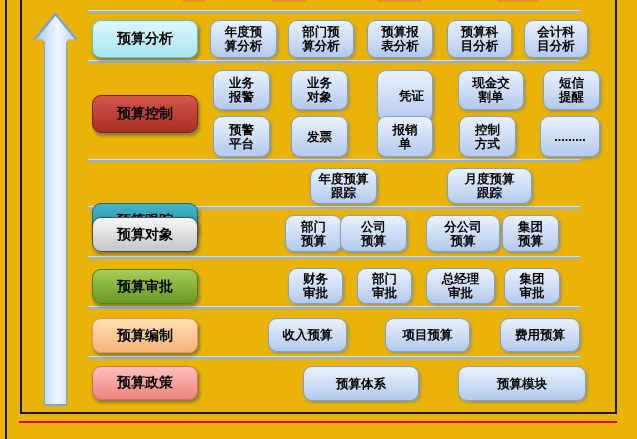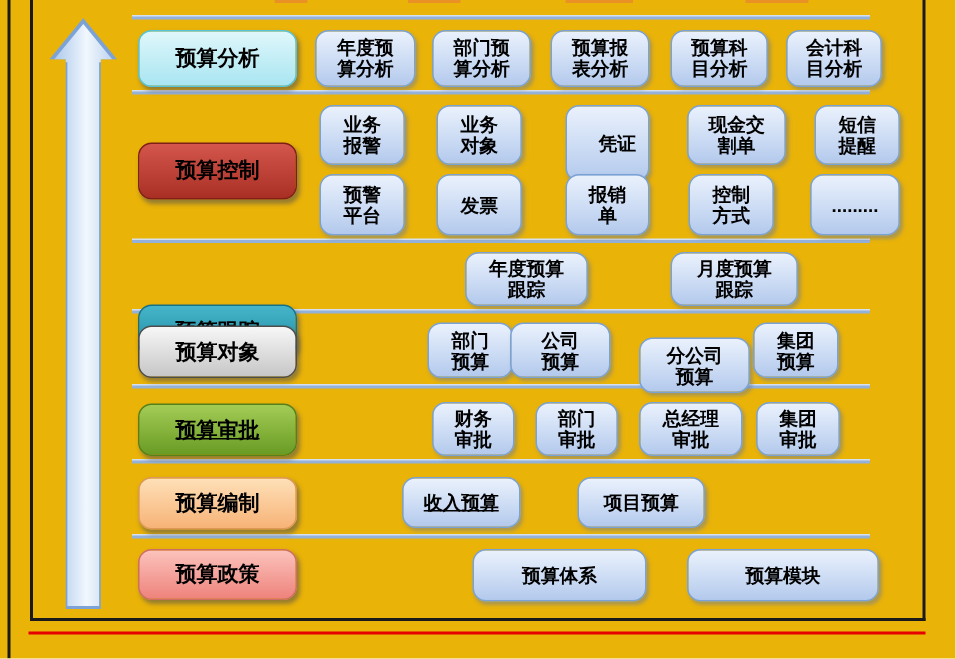"年度预算" div.item { width: 82px -> 67px }
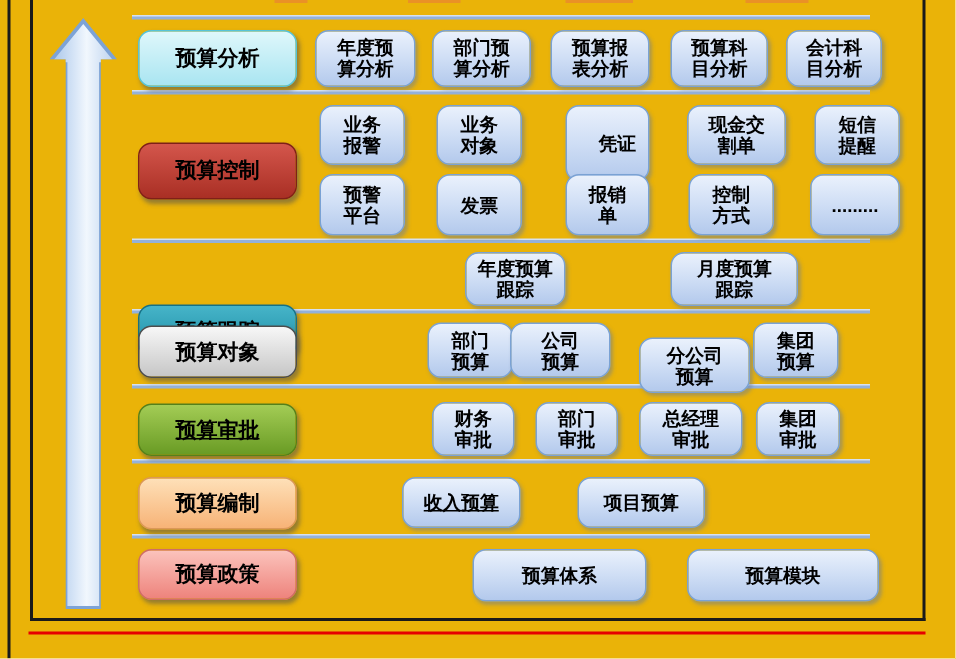"分公司" div.item { top: 225px -> 215px }
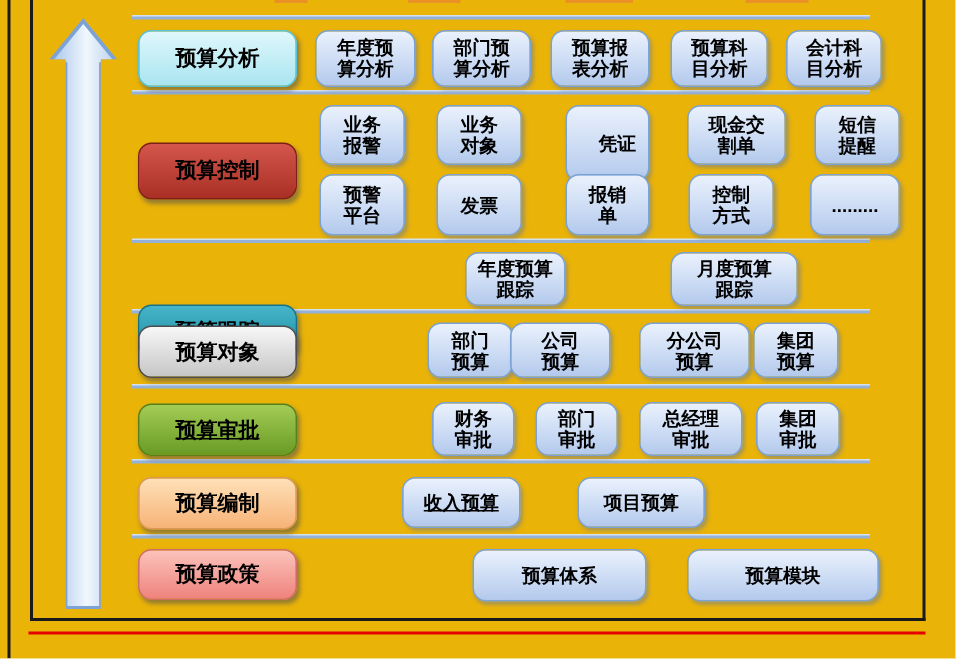"预算审批" div.lbl { text-decoration: underline -> none }
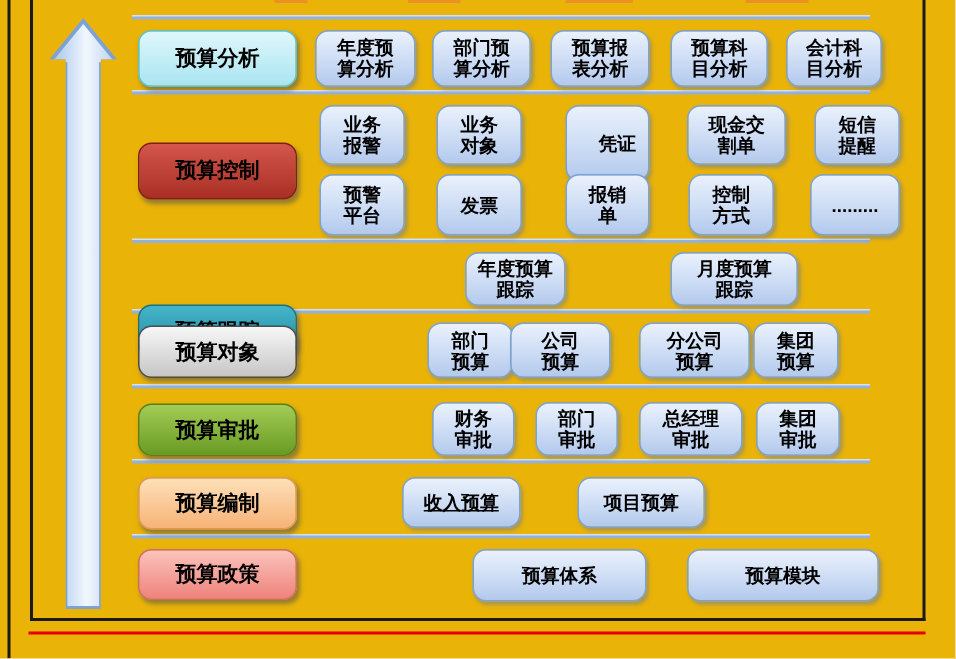"收入预算" div.item { text-decoration: underline -> none }
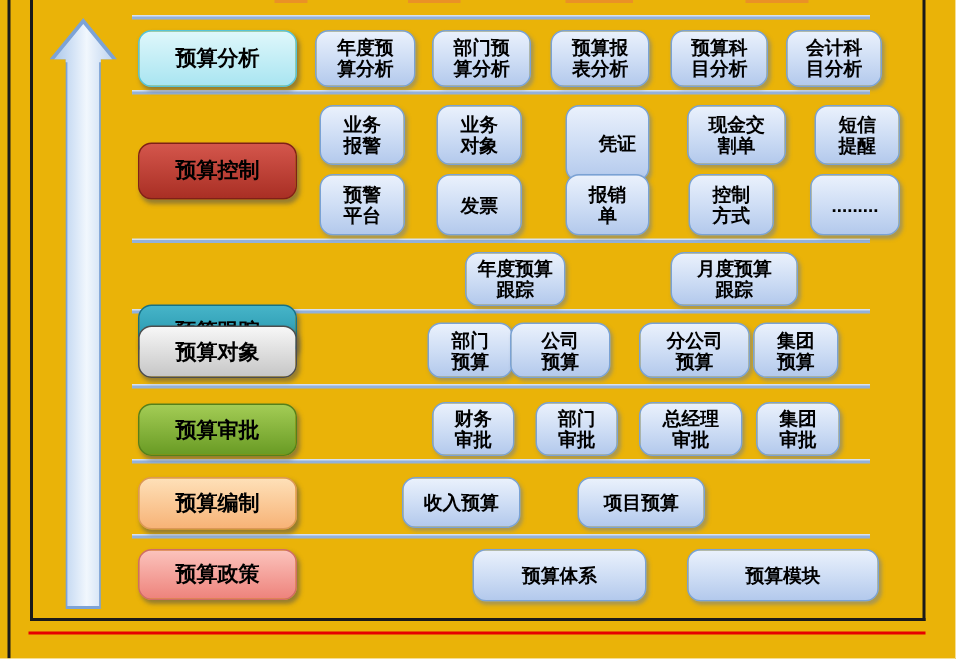"费用预算" div.item { html: none -> <div>费用预算</div> }
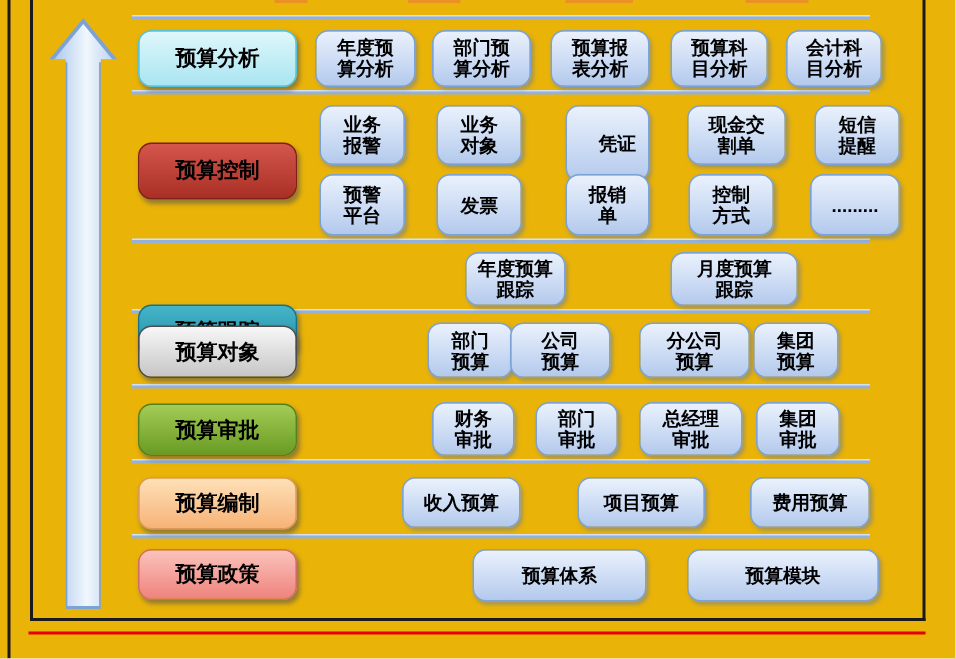"预算体系" div.item { margin-left: 12px -> none }
